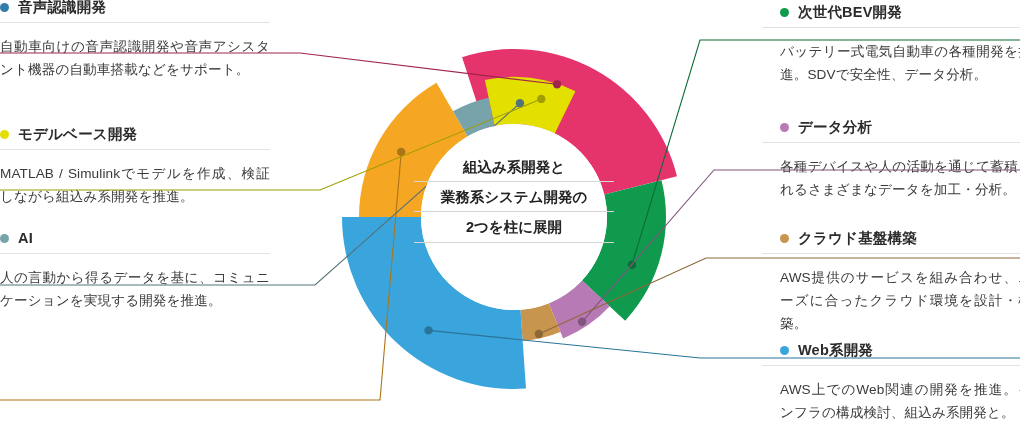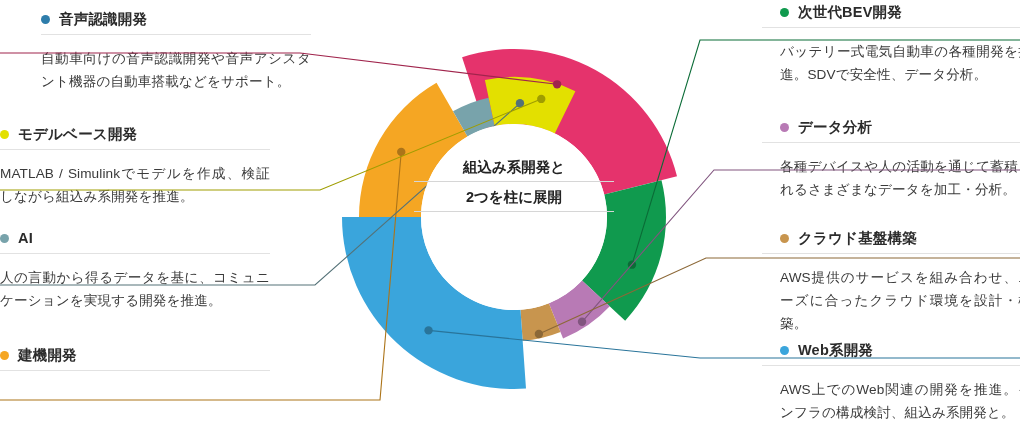"音声認識開発" div.item { padding-left: 41px -> none; top: 12px -> 0px }
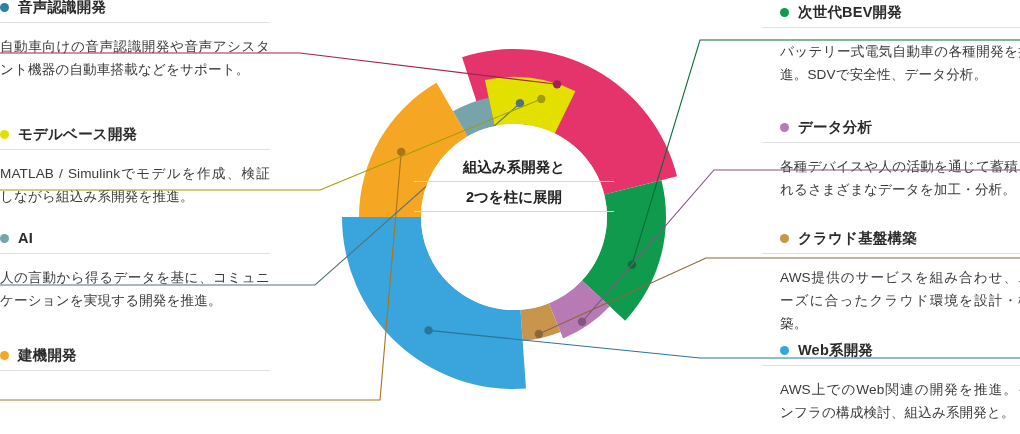"業務系システム開発の" div.center-line { html: none -> <div>業務系システム開発の</div> }
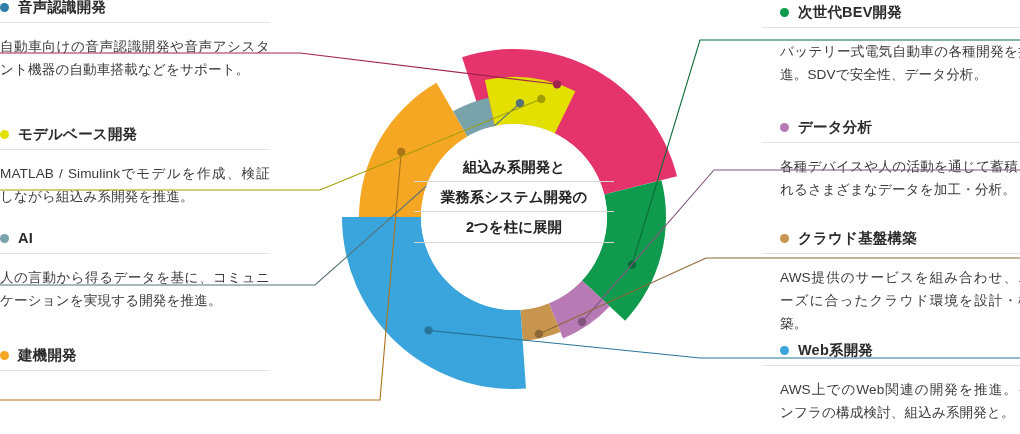"建機開発" div.item-head { html: <div> <span></span> <span>建機開発</span> </div> -> none }
